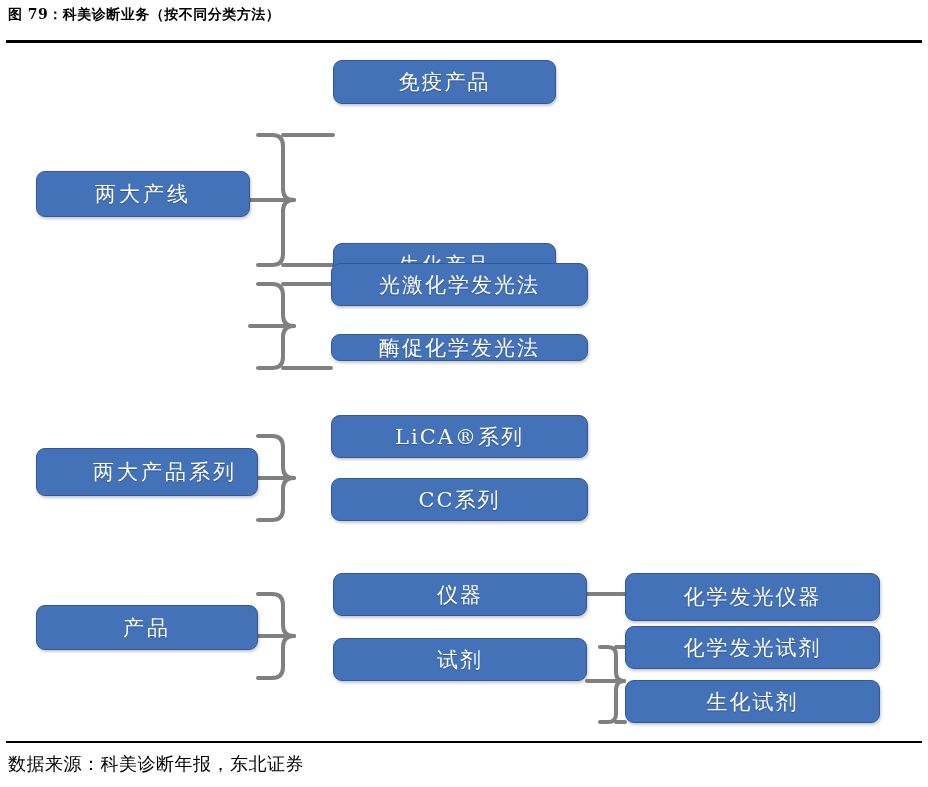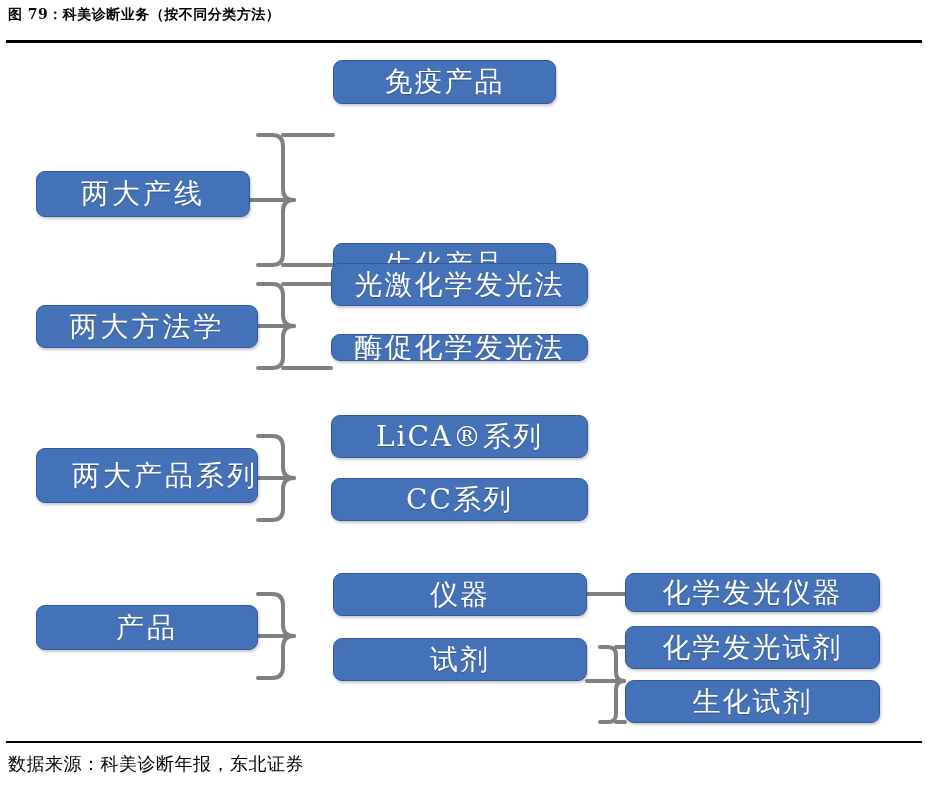"免疫产品" .node { font-size: 28px -> 21px }
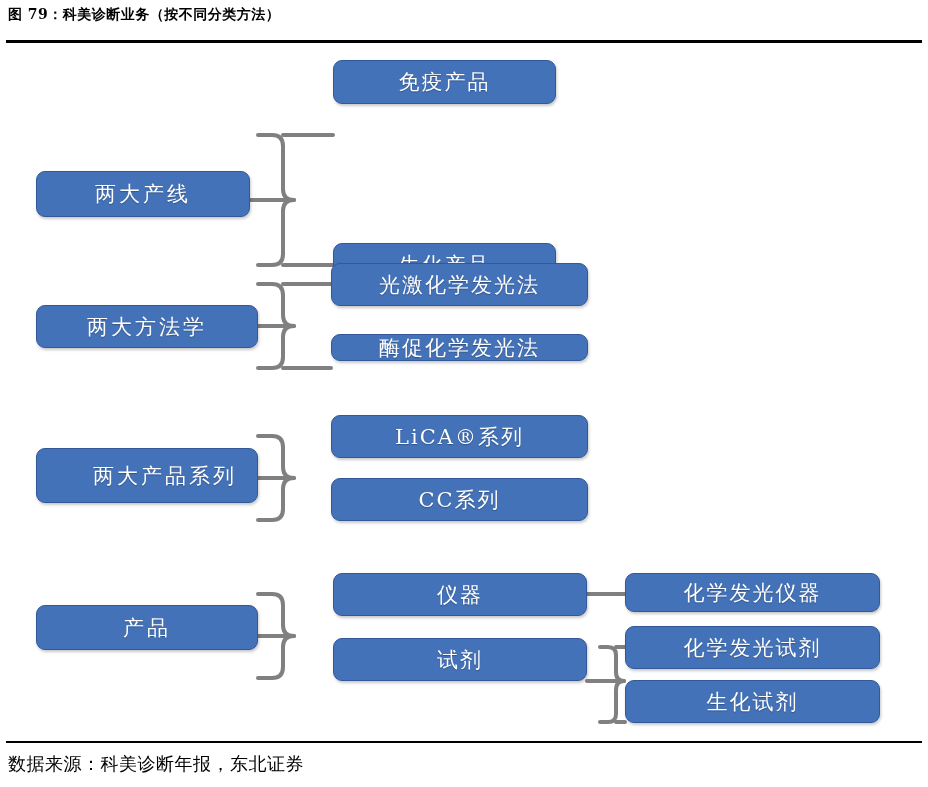"两大方法学" div.node { html: <div>两大方法学</div> -> none }
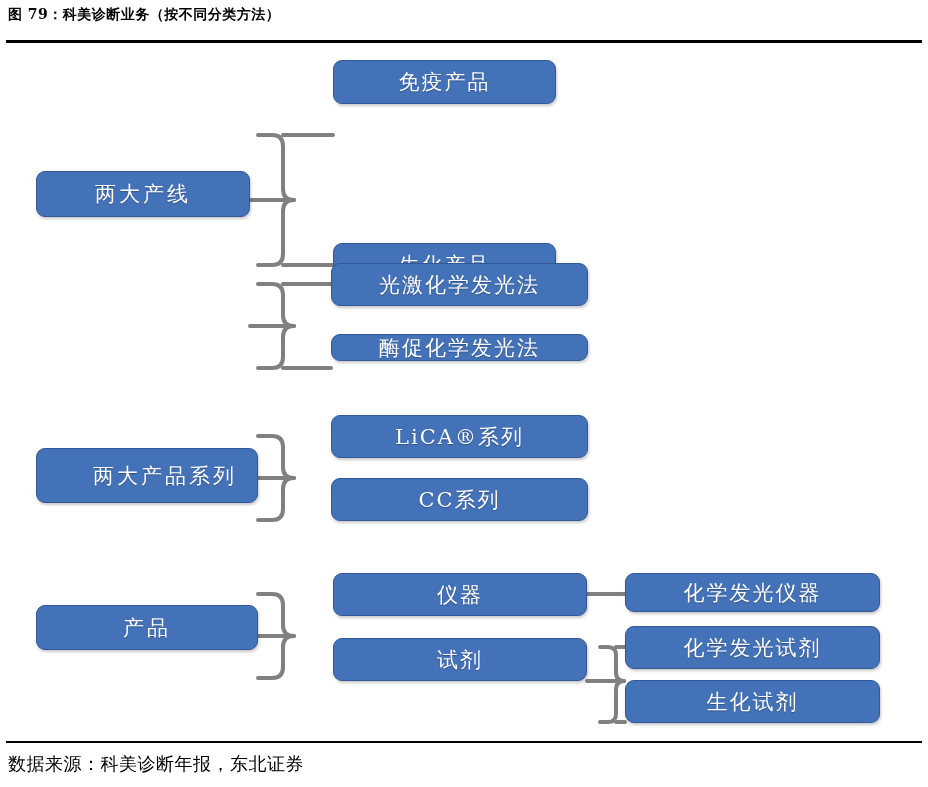"两大产品系列" div.node { height: 55px -> 48px }
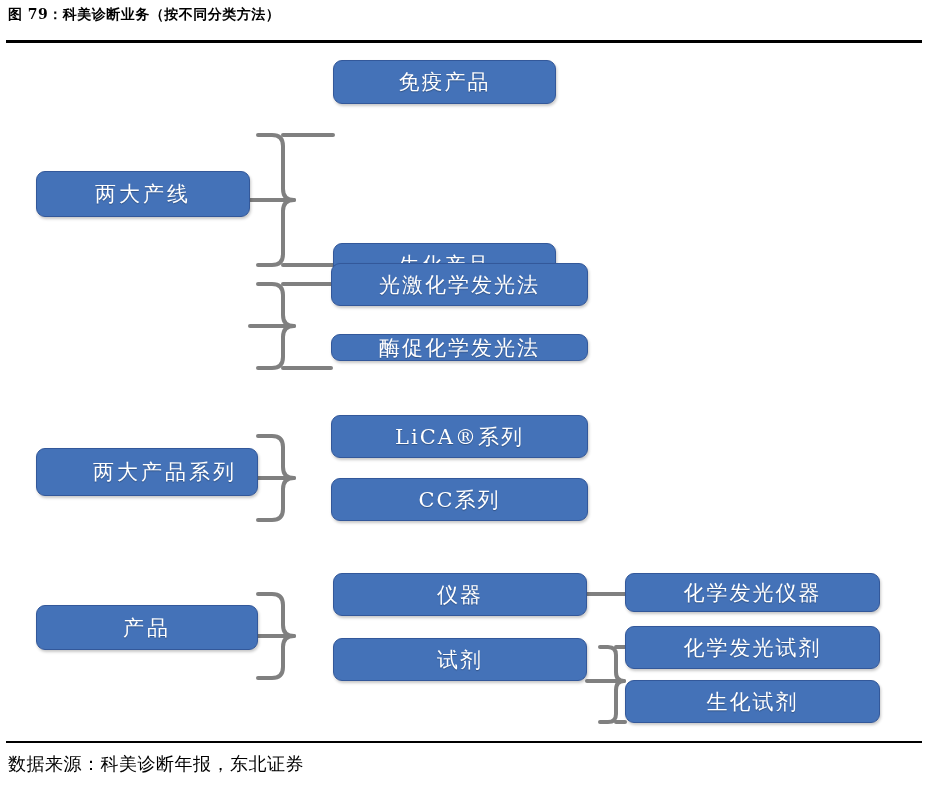"化学发光仪器" div.node { height: 39px -> 48px }
